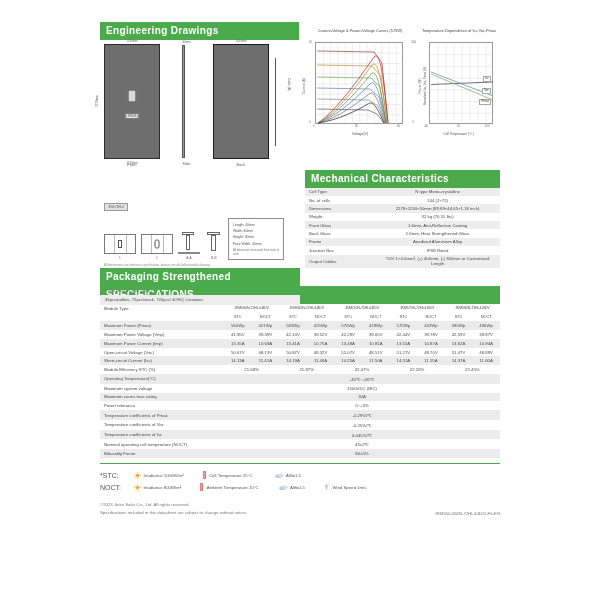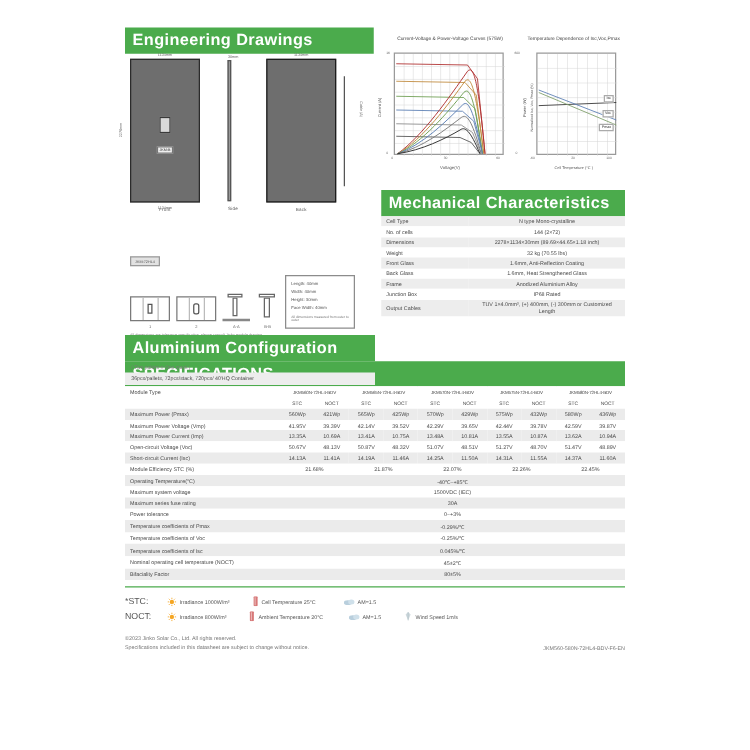"Engineering Drawings" .sec-bar { font-size: 13px -> 10px }
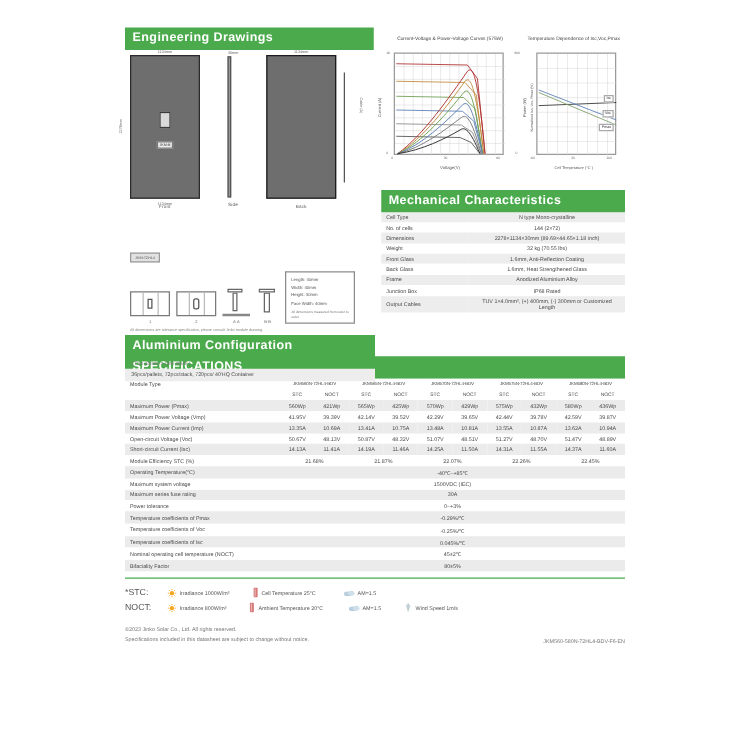"Mechanical Characteristics" div { margin-top: 16px -> 34px }
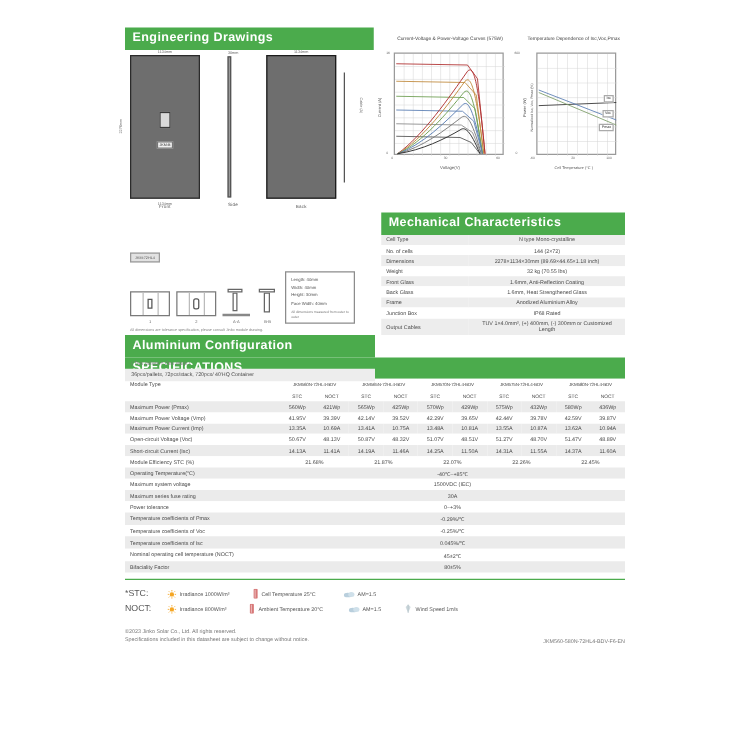"Aluminium Configuration" div.sec-bar { text: Aluminium Configuration -> Packaging Strengthened }
